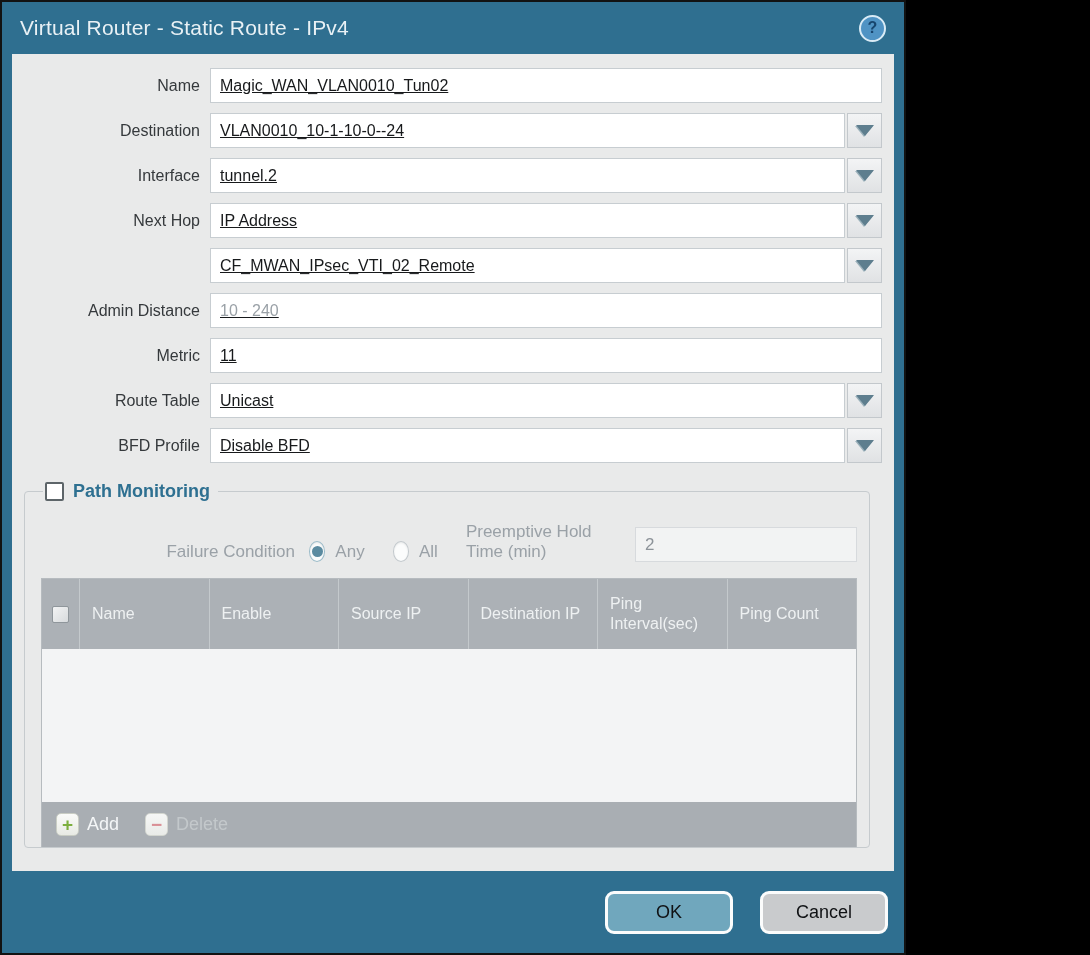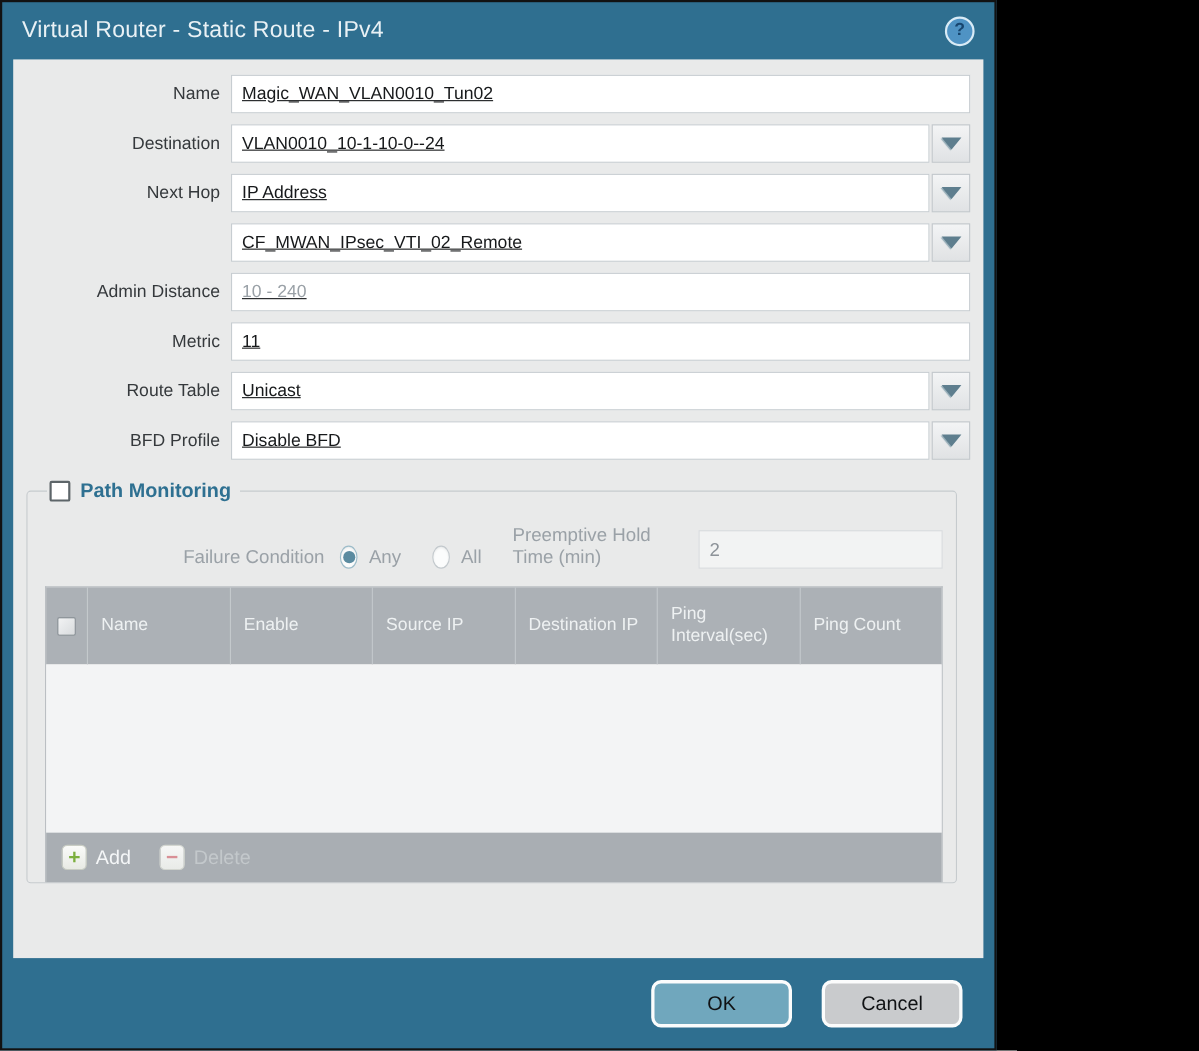"Interface" div.form-row { html: none -> <div> <div>Interface</div> <input> <div> <span></span> </div> </div> }
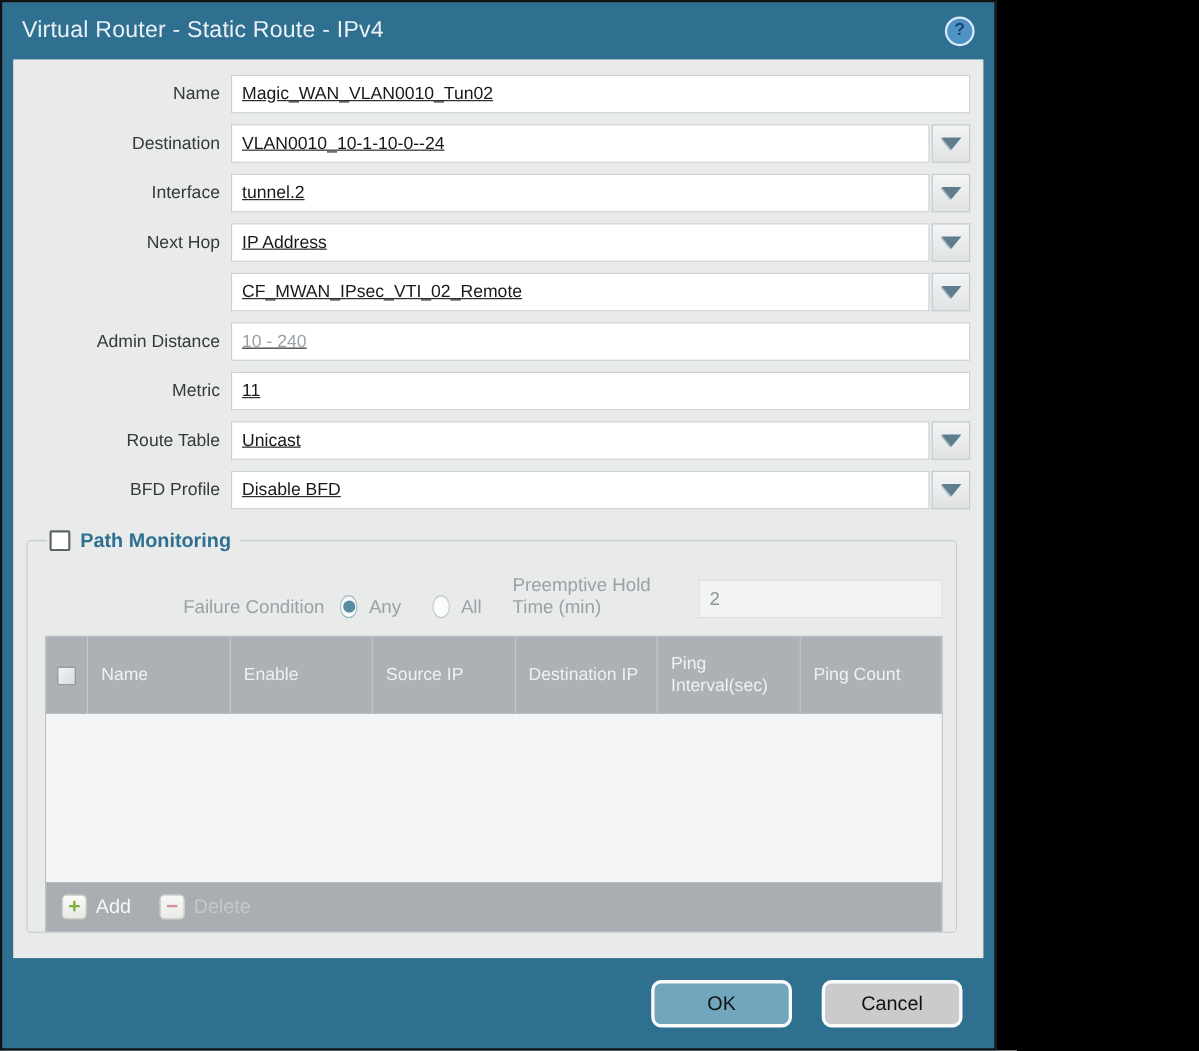"OK" .footer { padding-right: 29px -> 16px }
